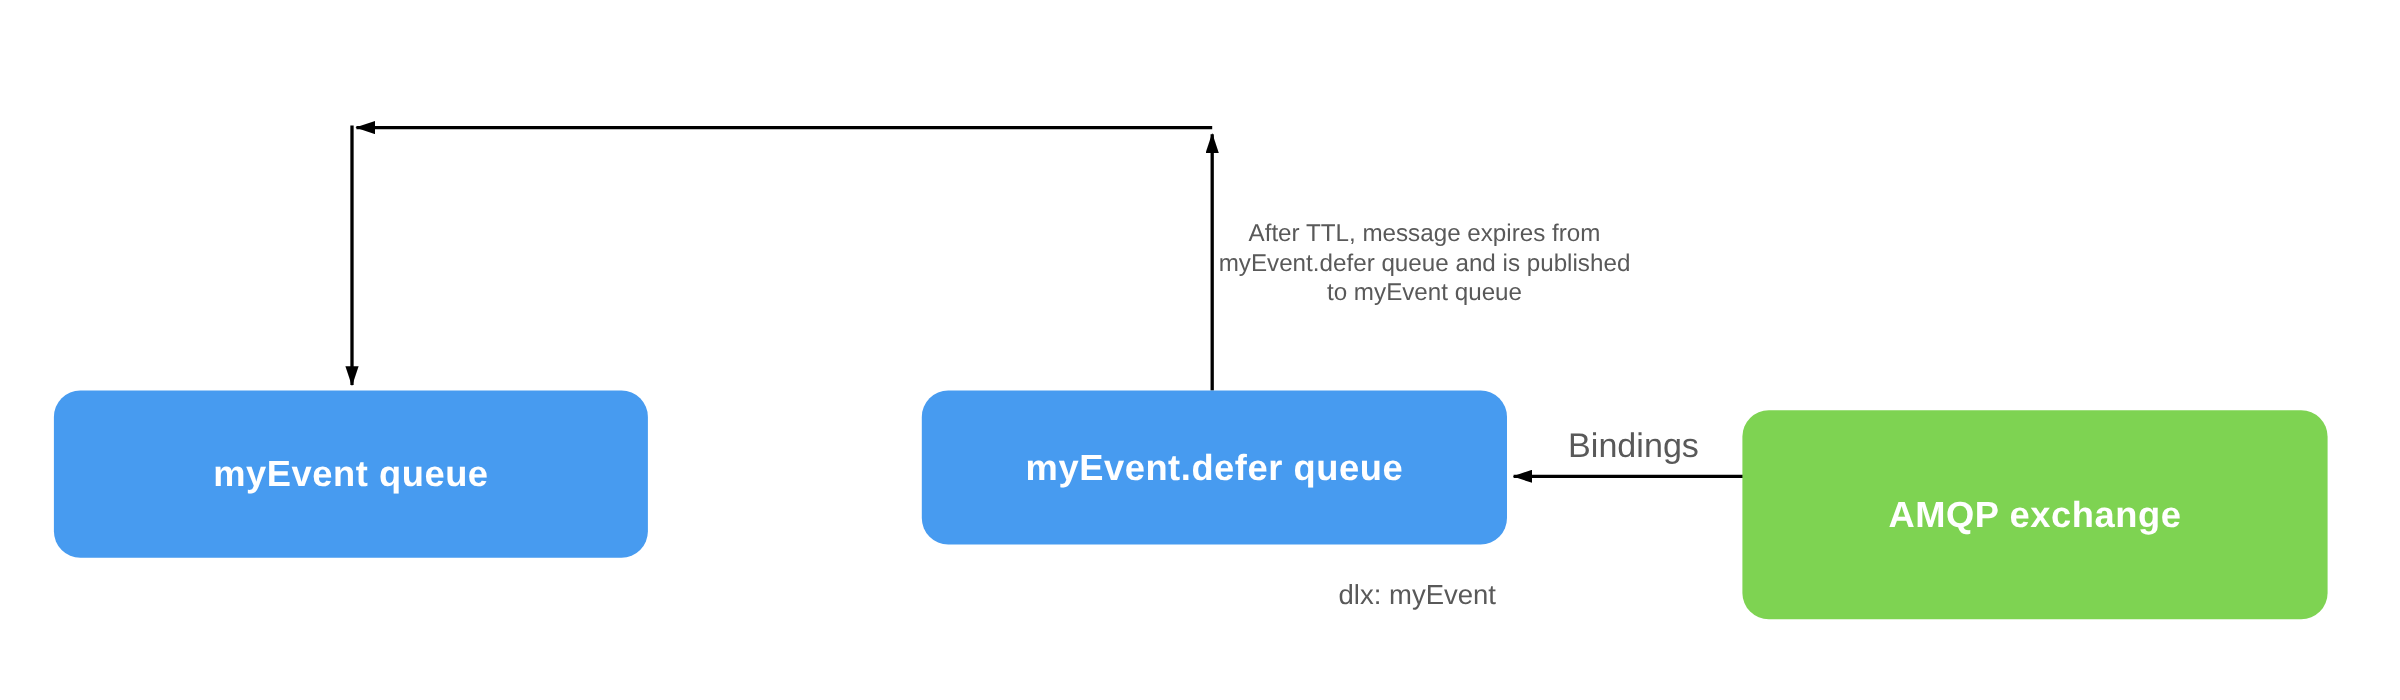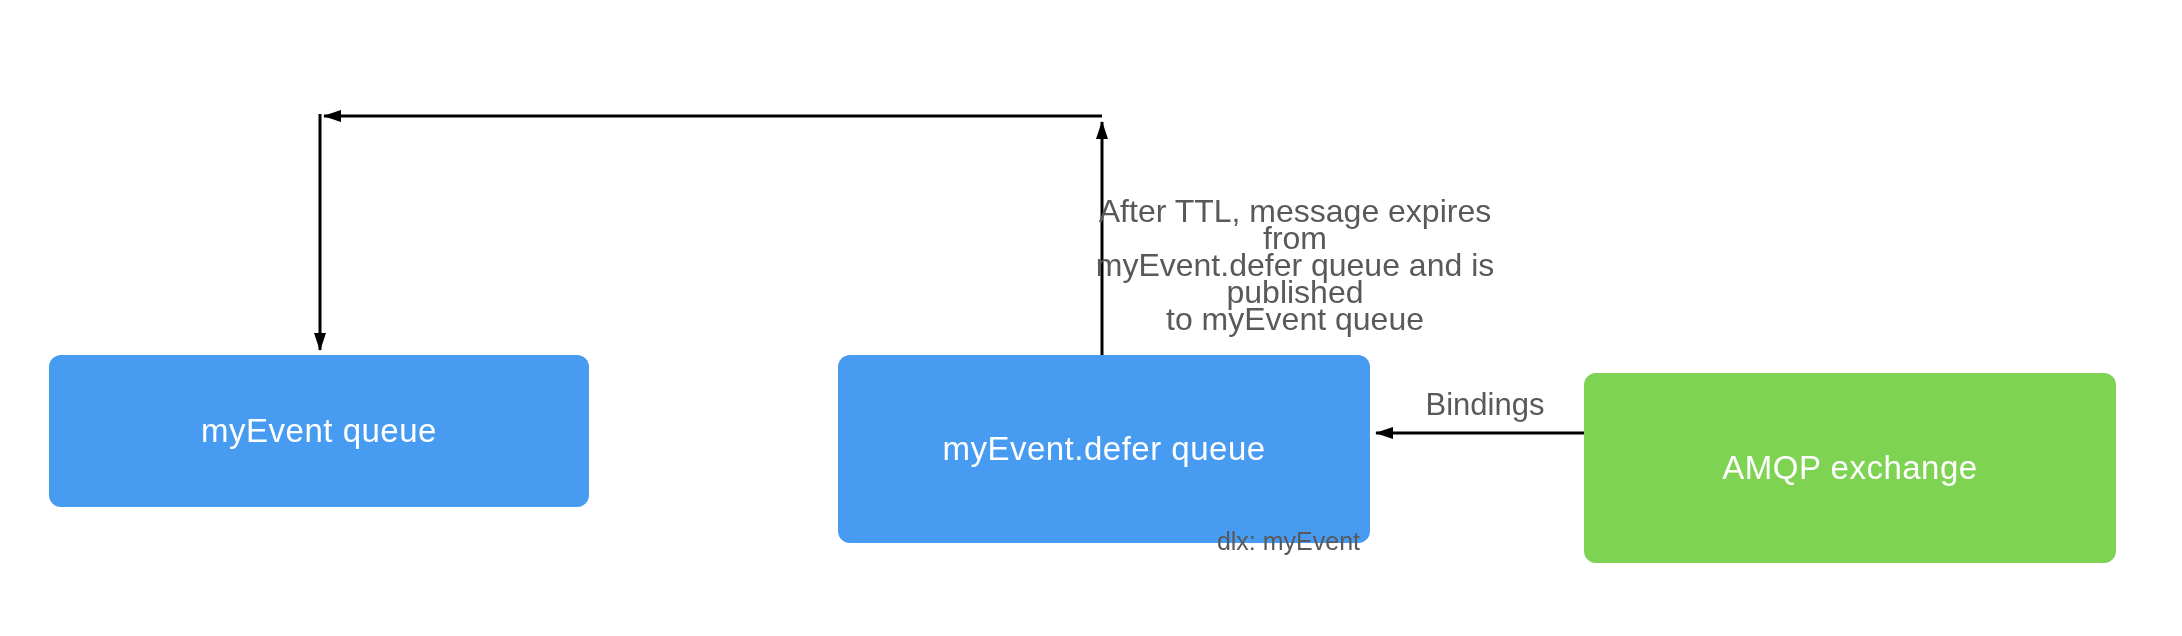"After TTL, message expires from" .annotation { font-size: 32px -> 22px }
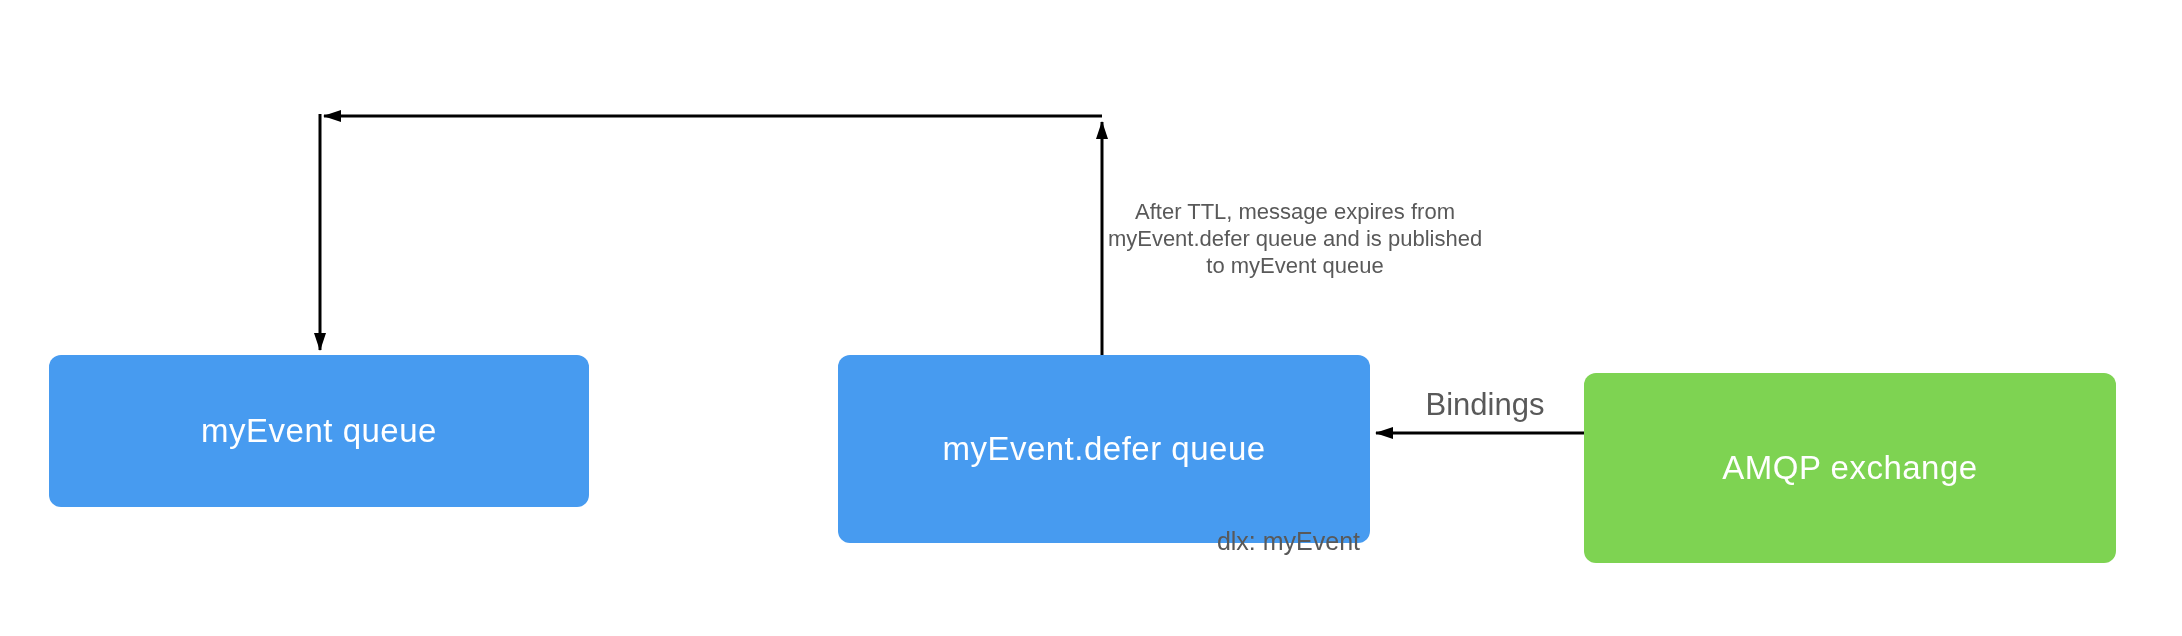"myEvent queue" .node { border-radius: 12px -> 24px; font-weight: 400 -> 700 }
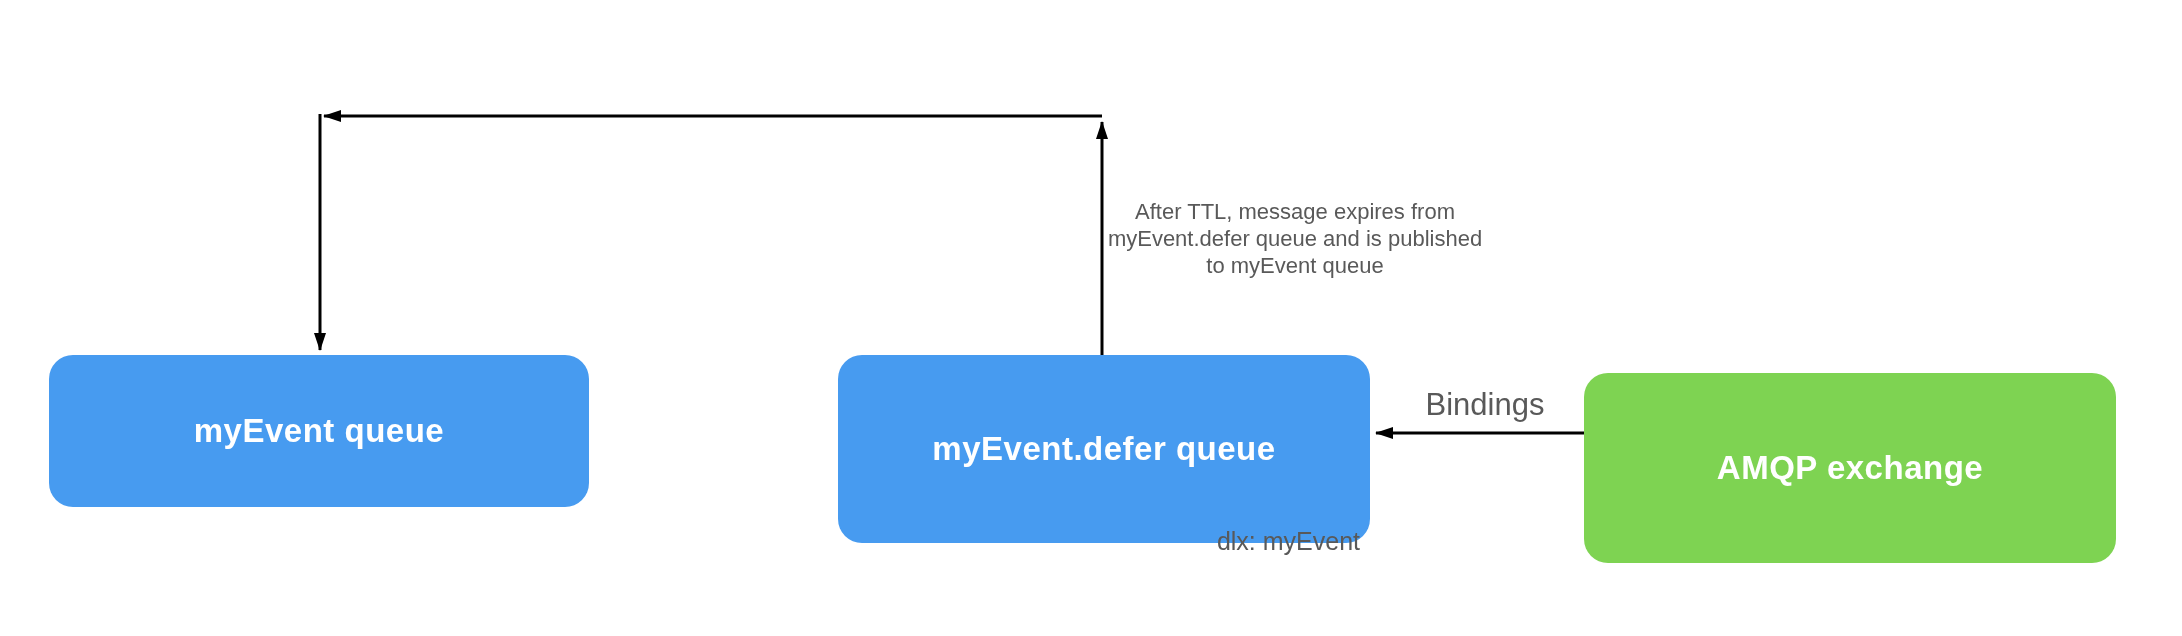"myEvent.defer queue" .node-myevent-defer-queue { height: 188px -> 140px }
